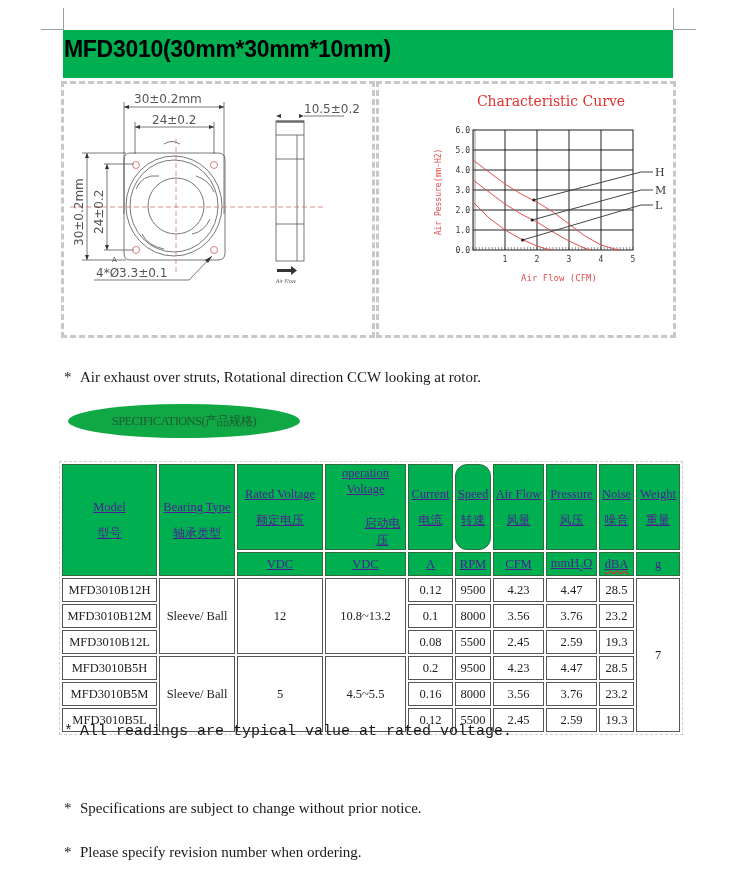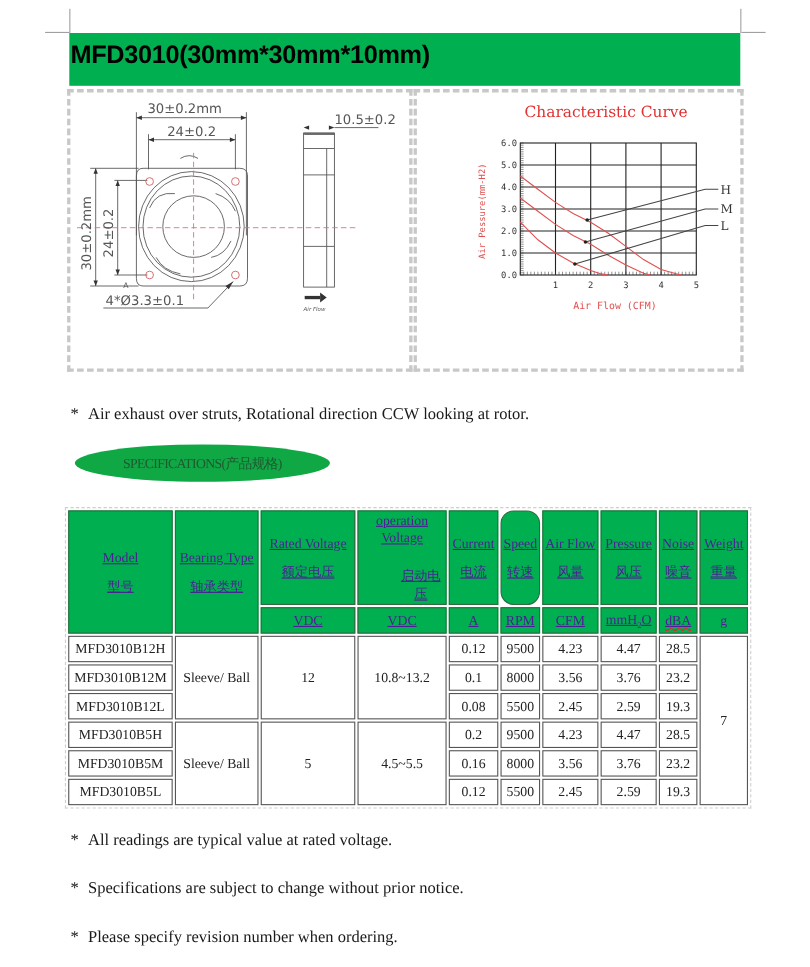"* All readings are typical" div.note { font-family: none -> Liberation Mono, monospace; top: 756px -> 723px }
